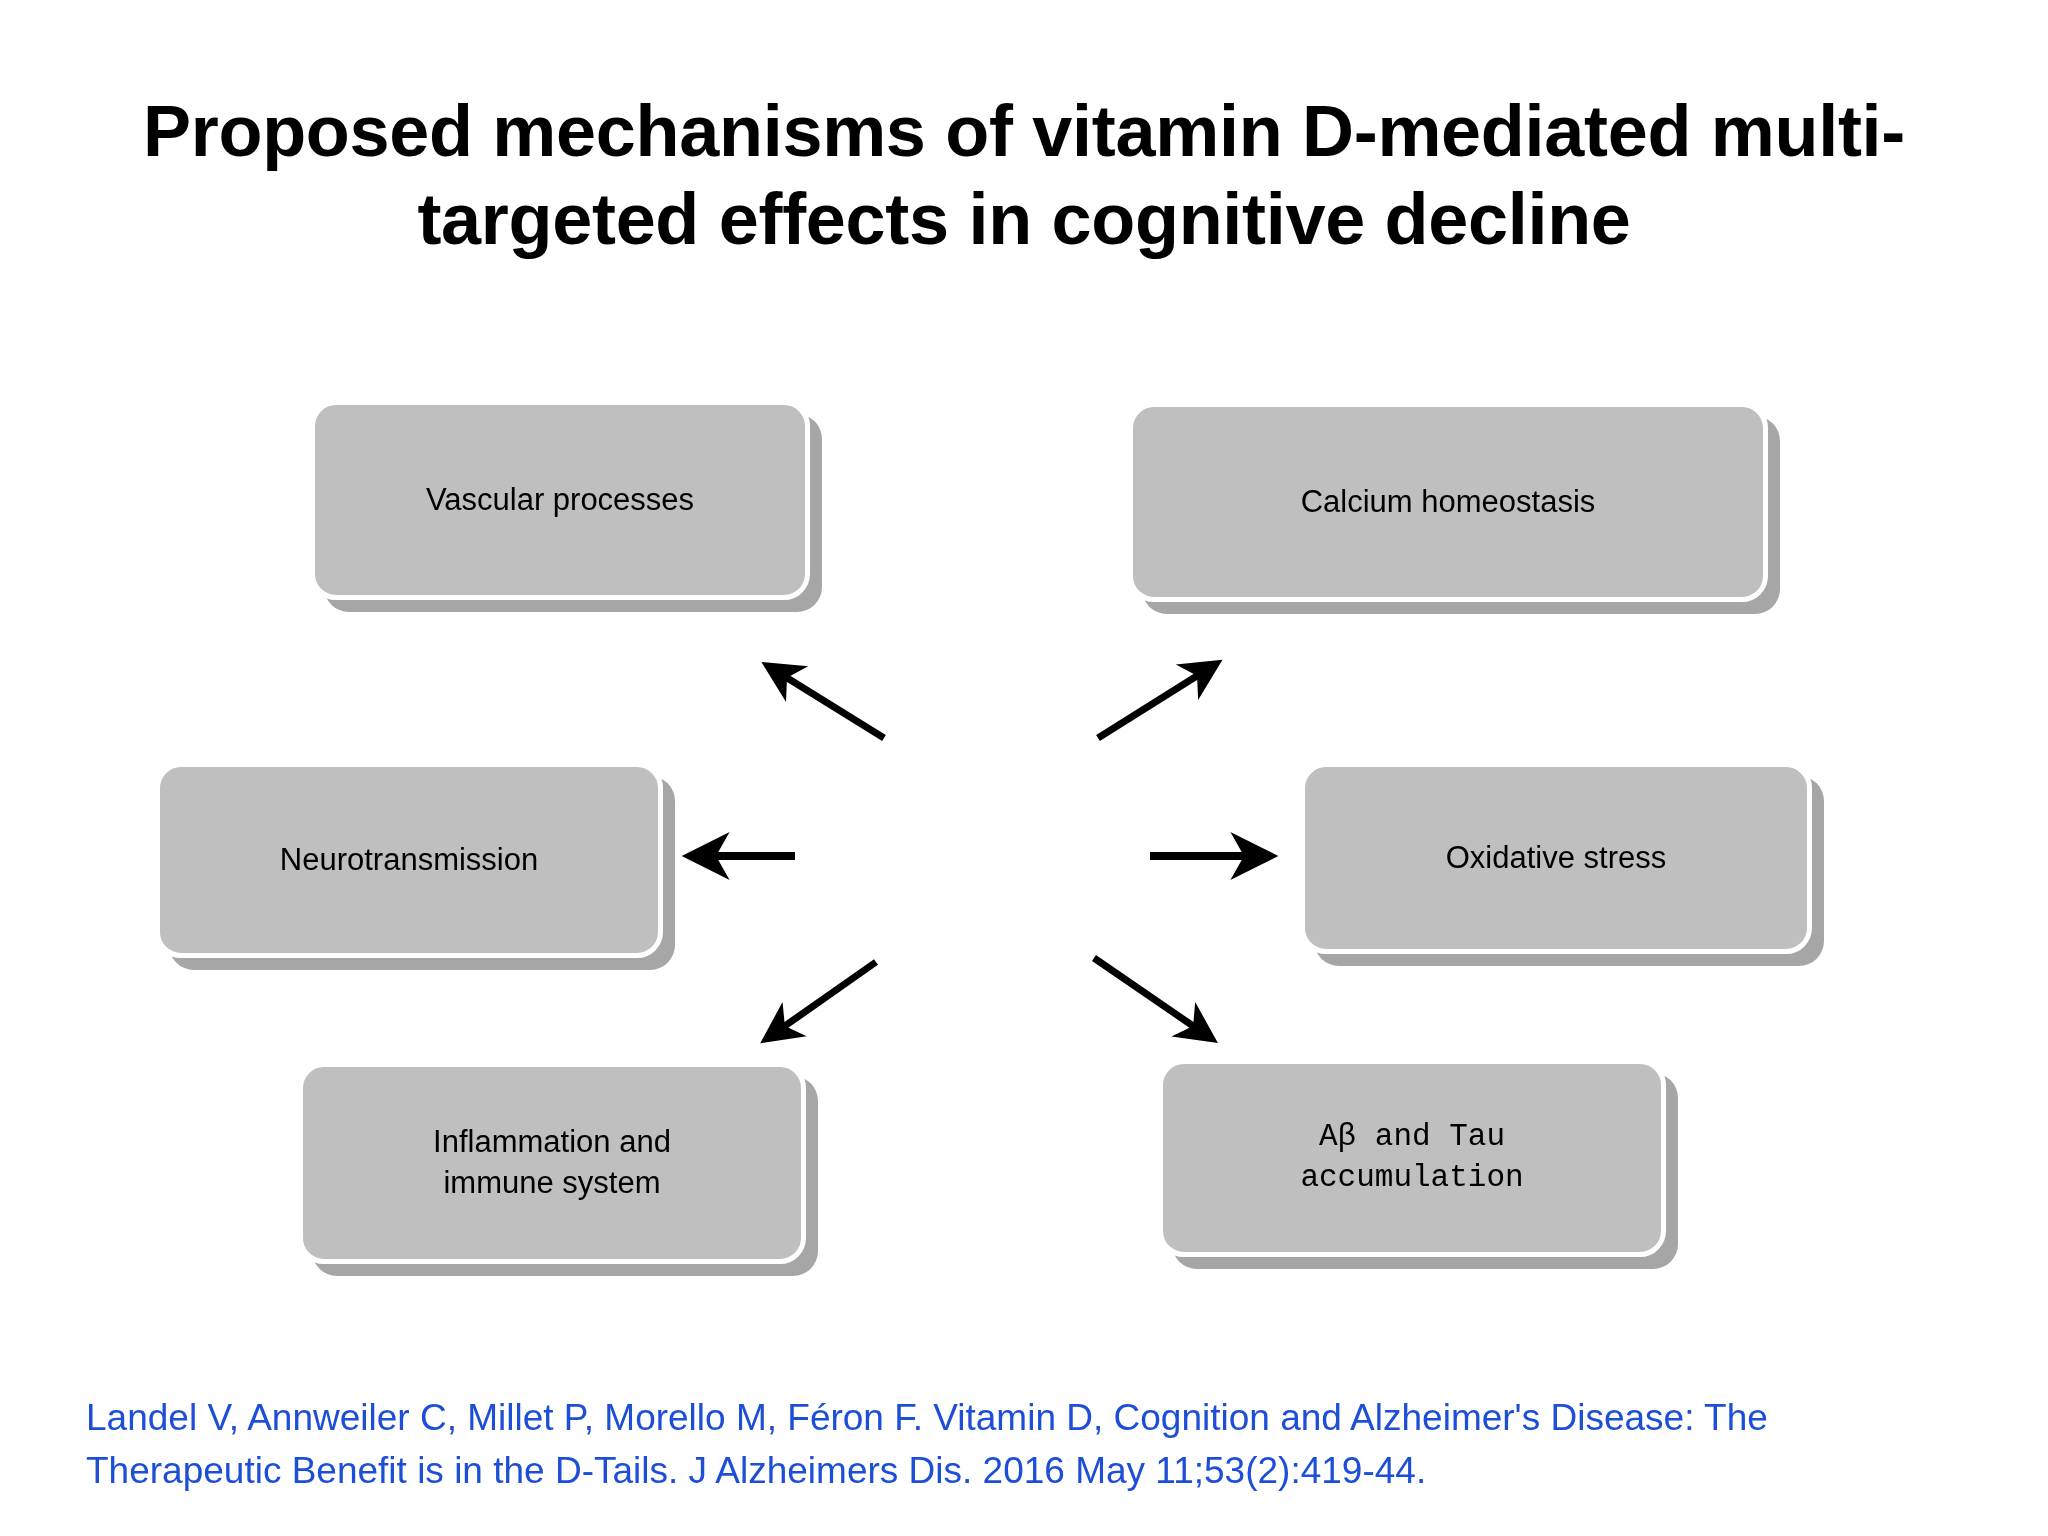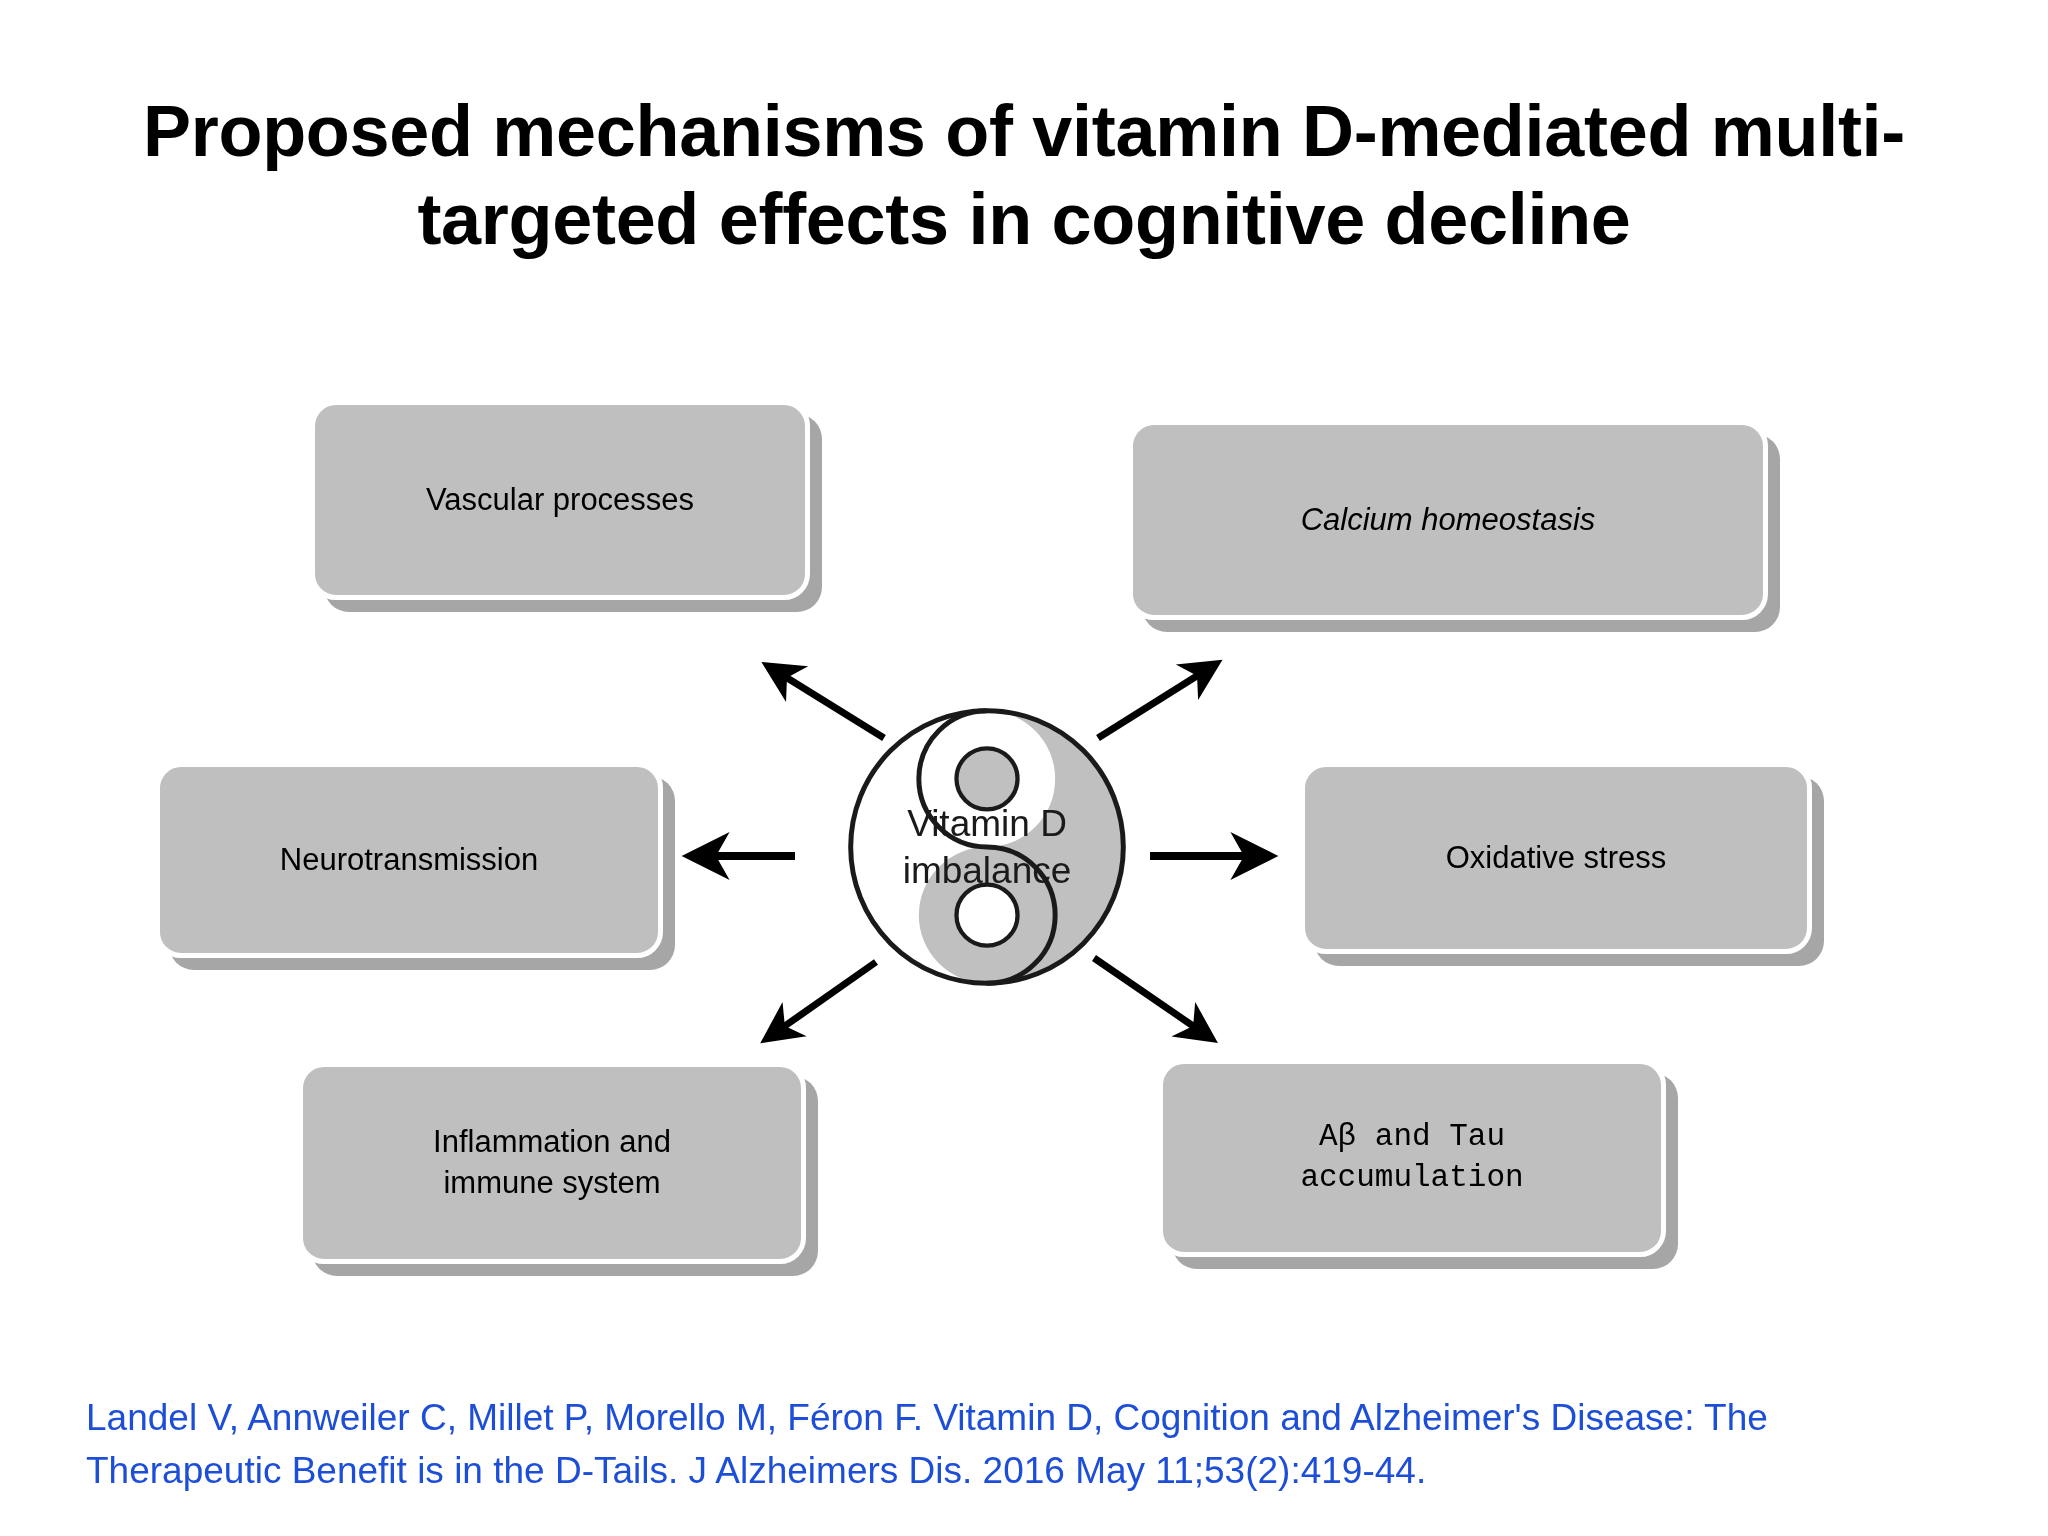"Calcium homeostasis" #box-calcium { font-style: italic -> none; top: 420px -> 402px }
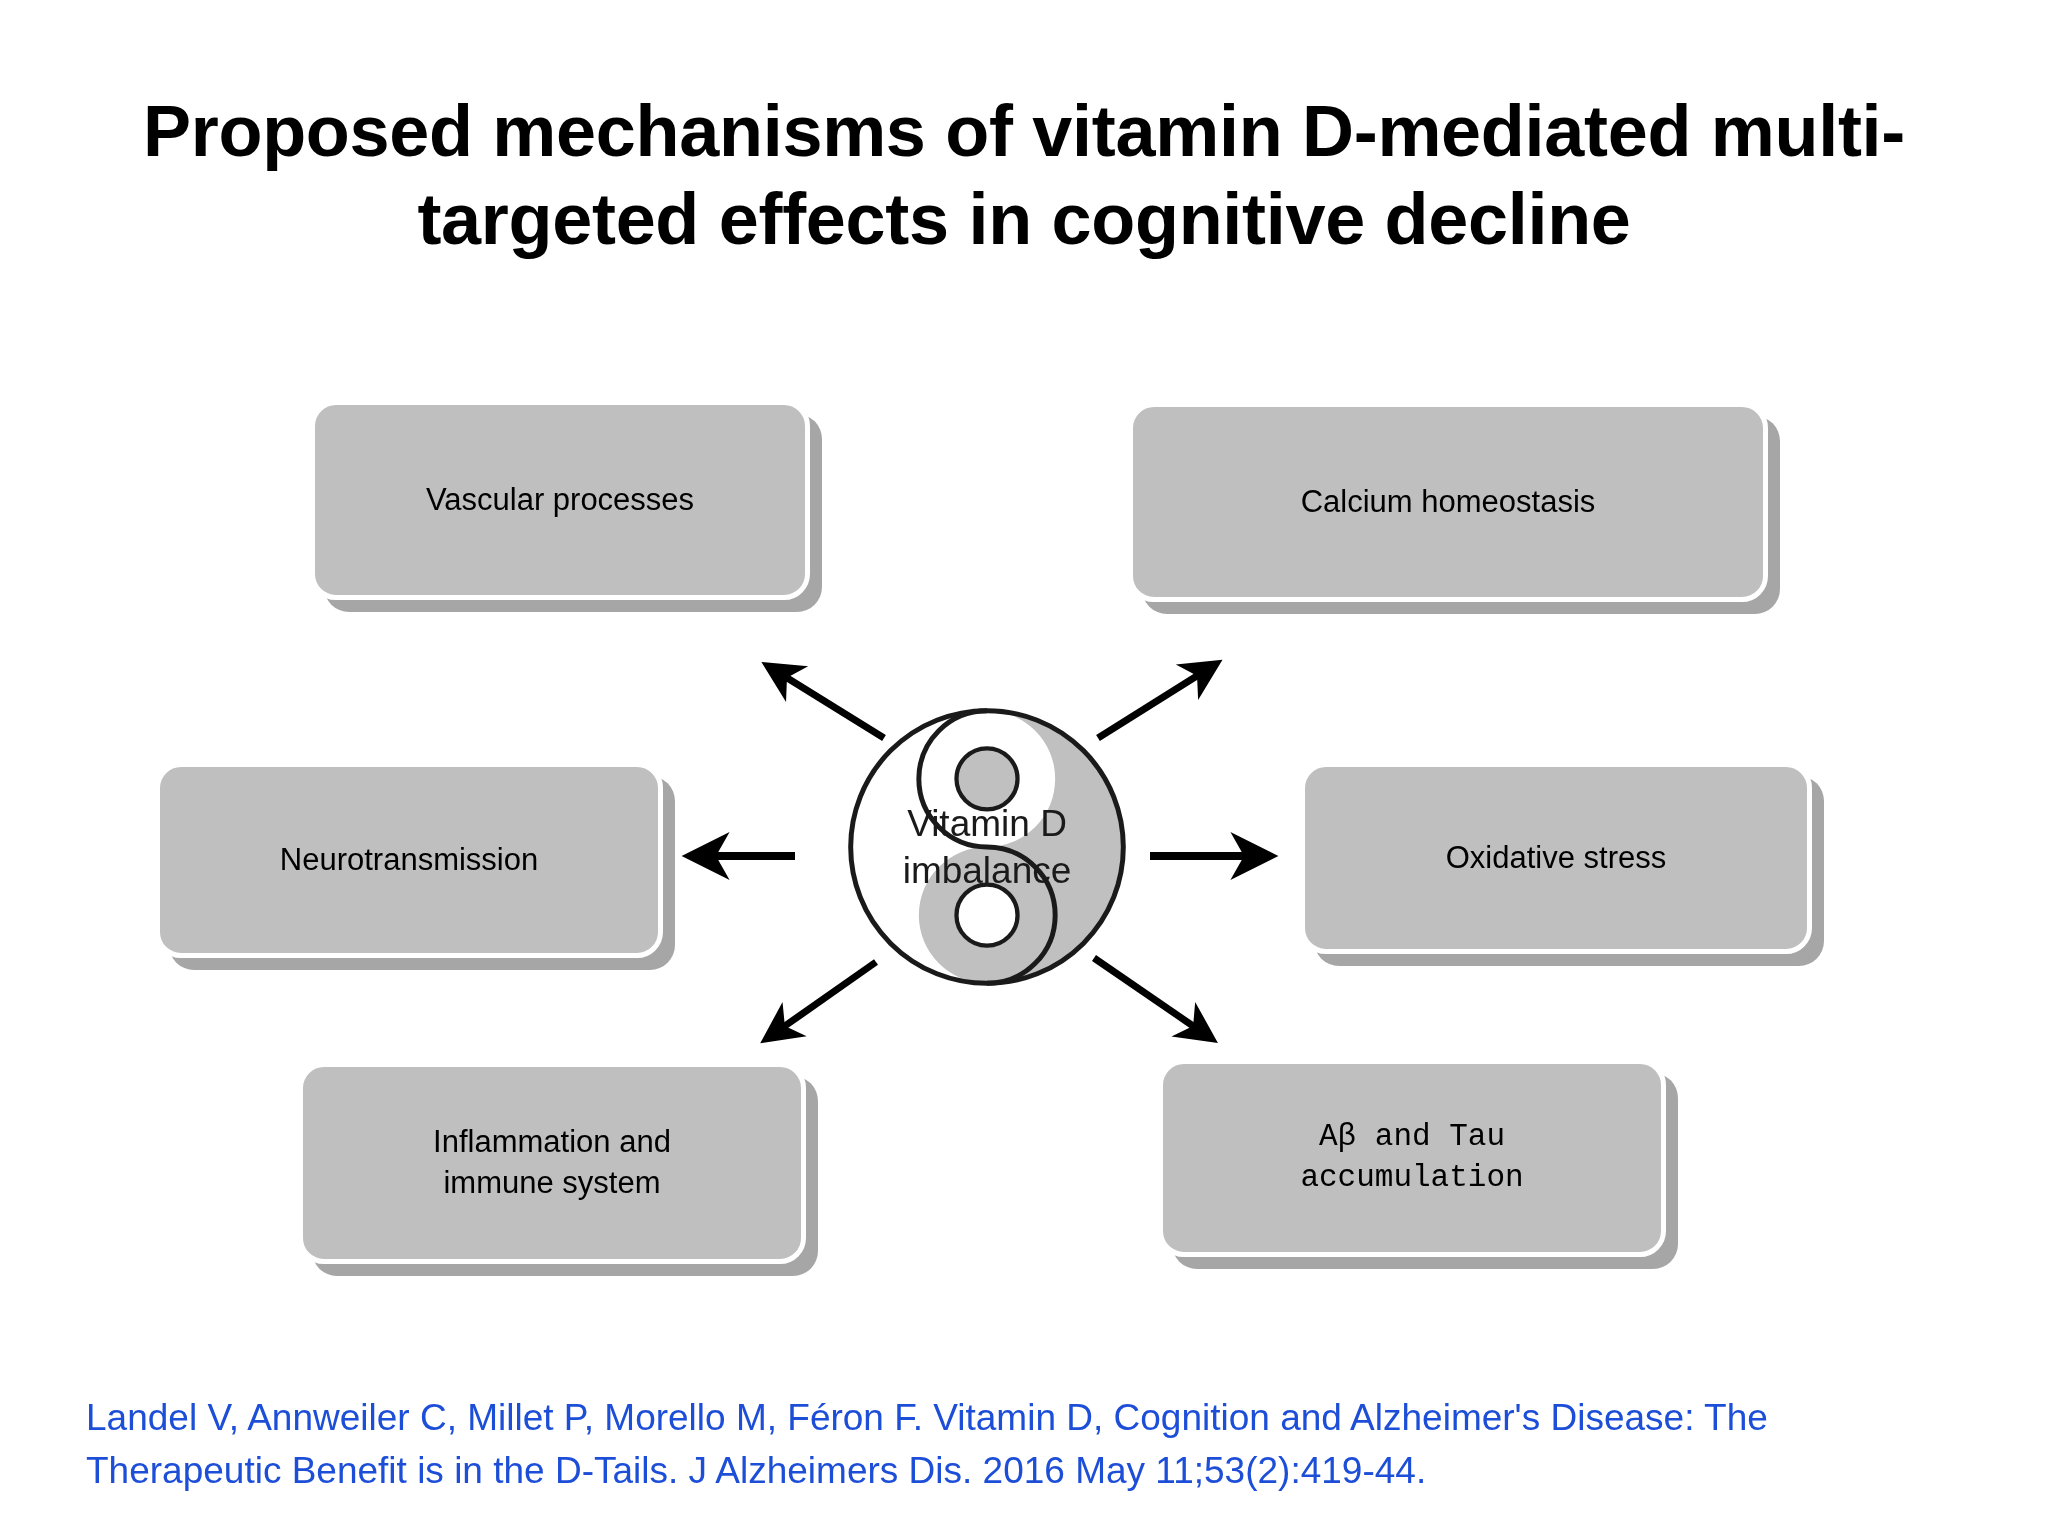"Vitamin D" div { html: <div> <svg> <circle></circle> <path></path> <circle></circle> <path></path> <circle></circle> <circle></circle> </svg> <div>Vitamin D imbalance</div> </div> -> none }
